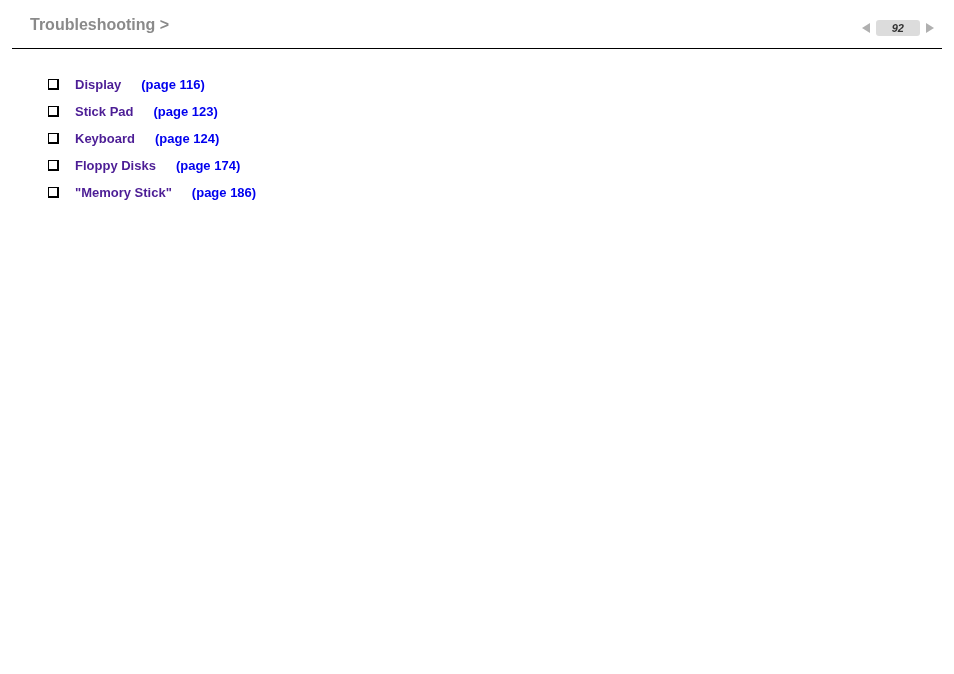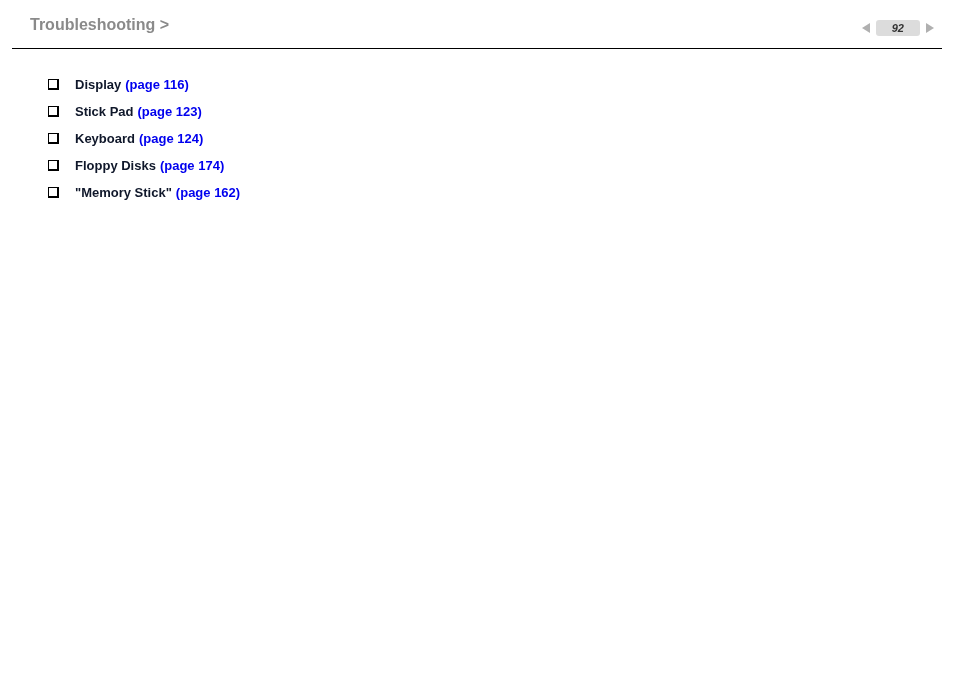"Display" .label-black { color: #0f172a -> #4c1d95 }
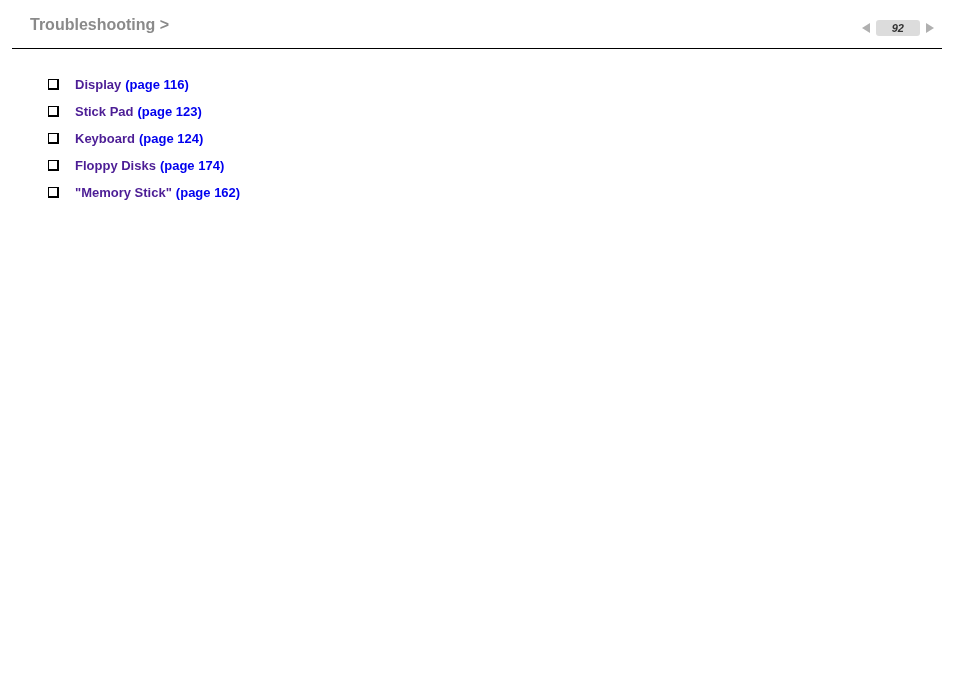"(page 116)" .link { margin-left: 4px -> 20px }
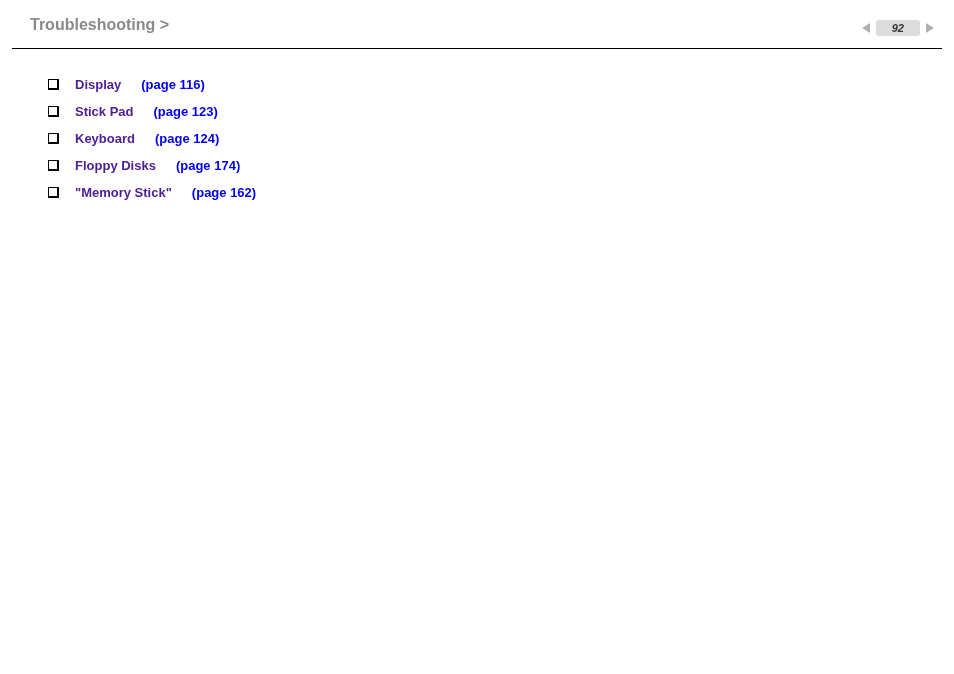"(page 162)" a.link { text: 162 -> 186 }
